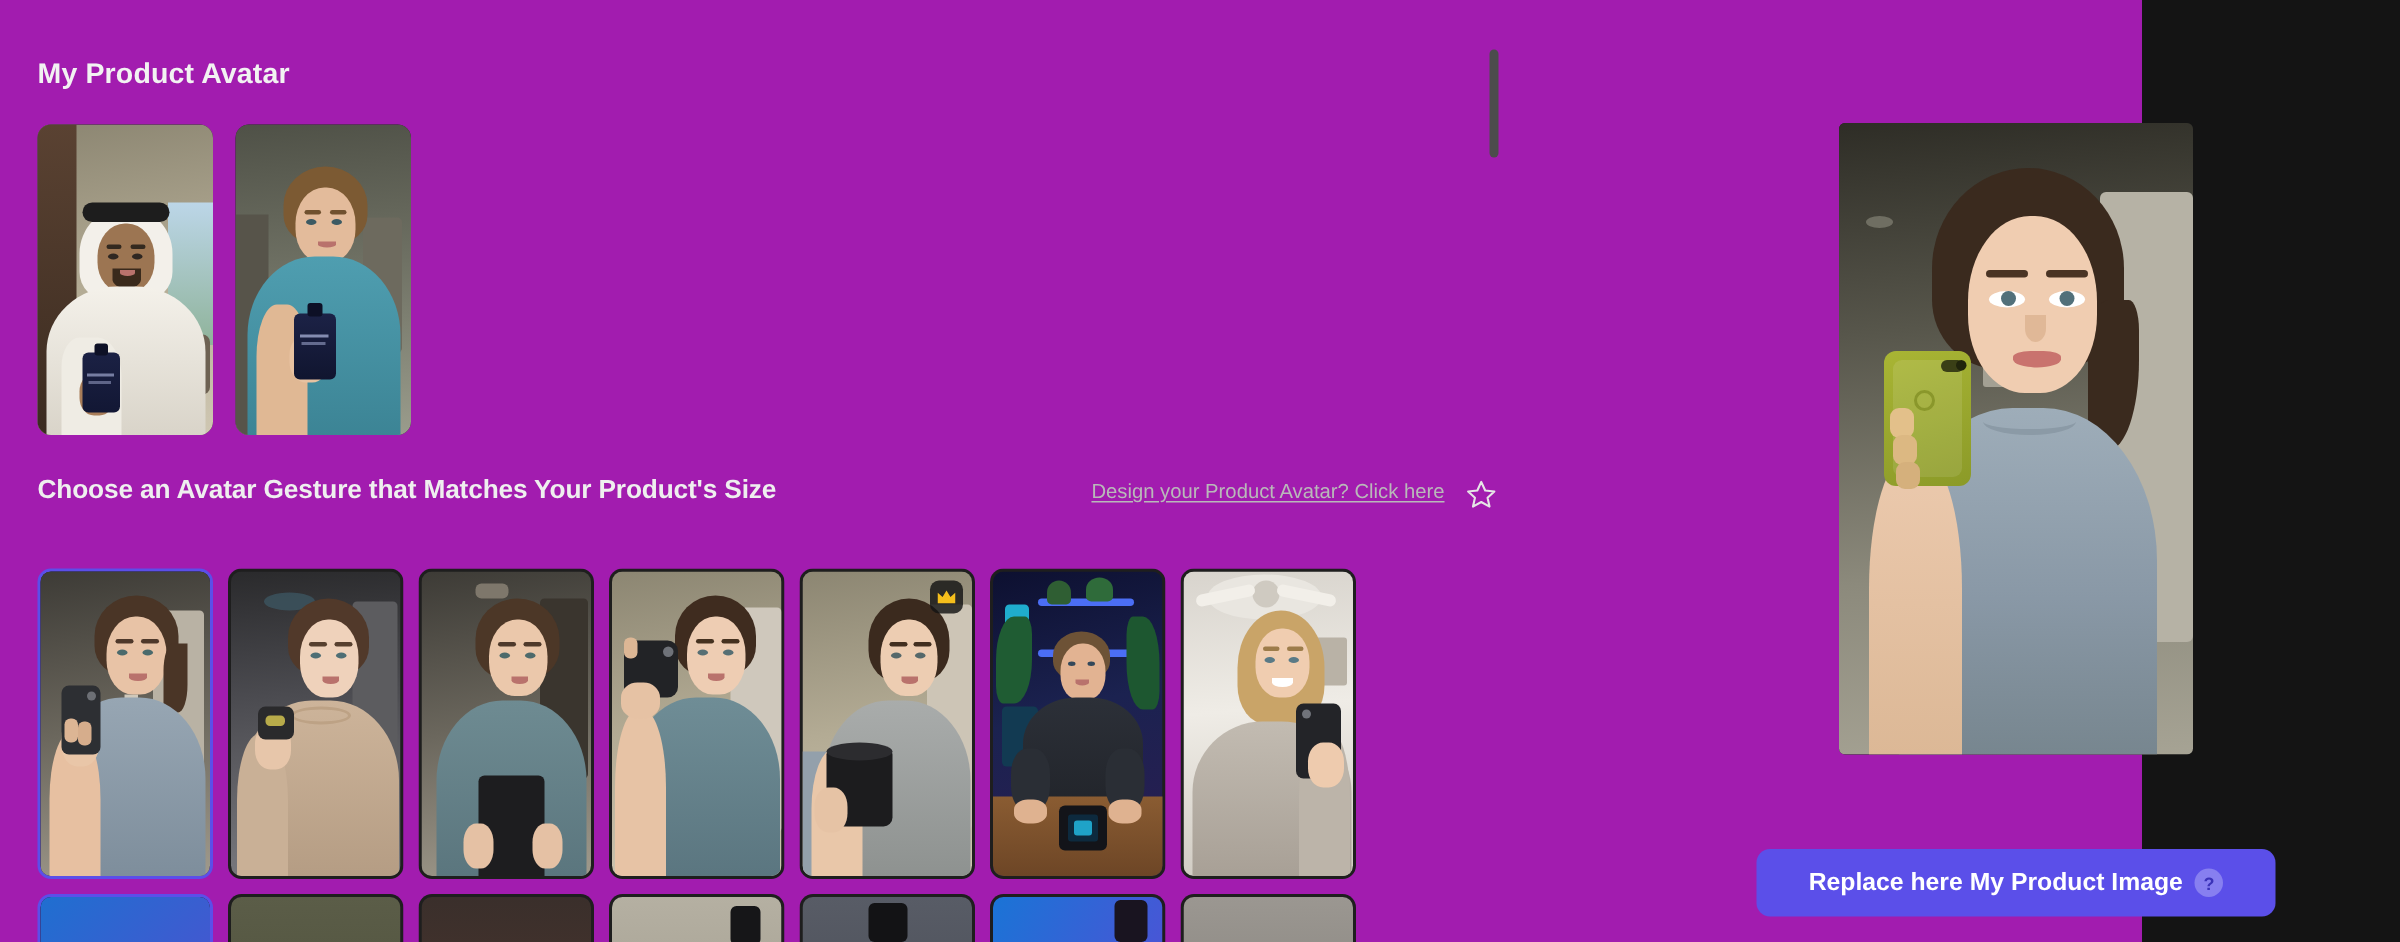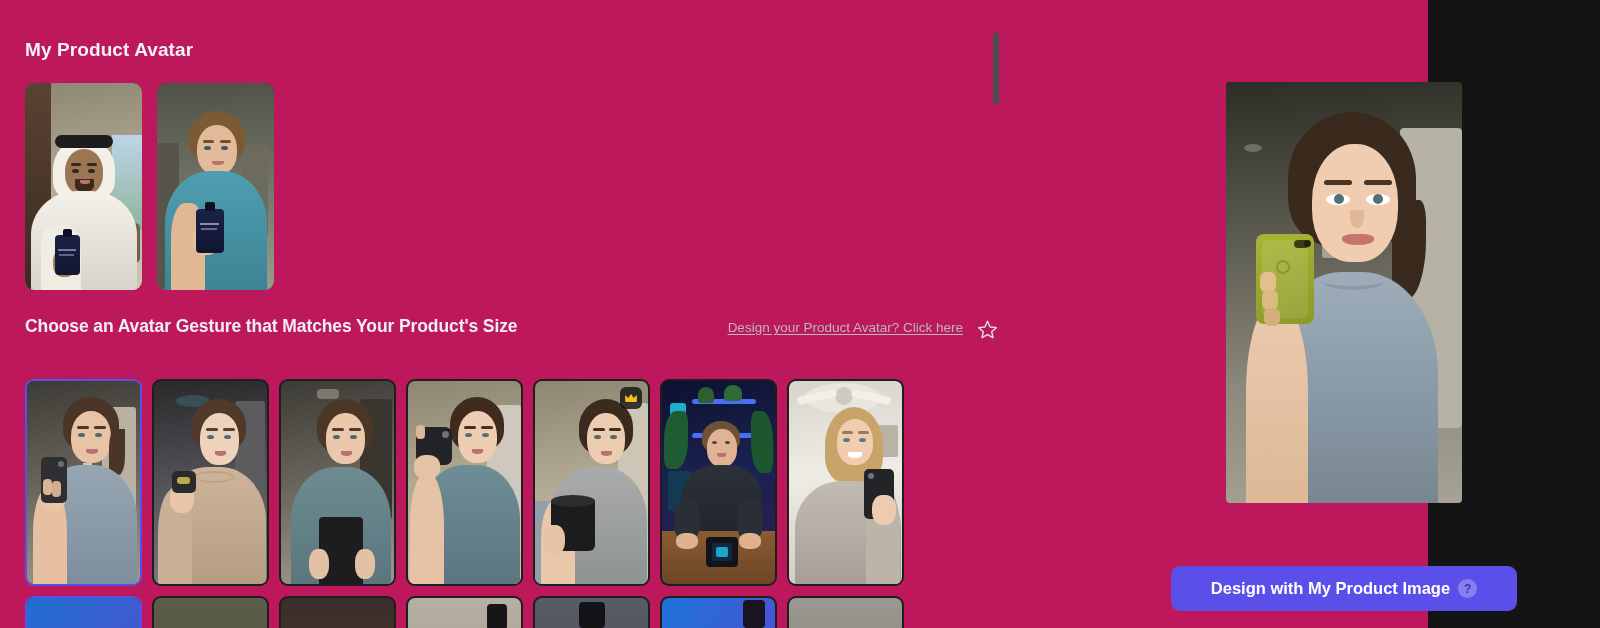"My Product Avatar" .stage { background: #be185d -> #a21caf }
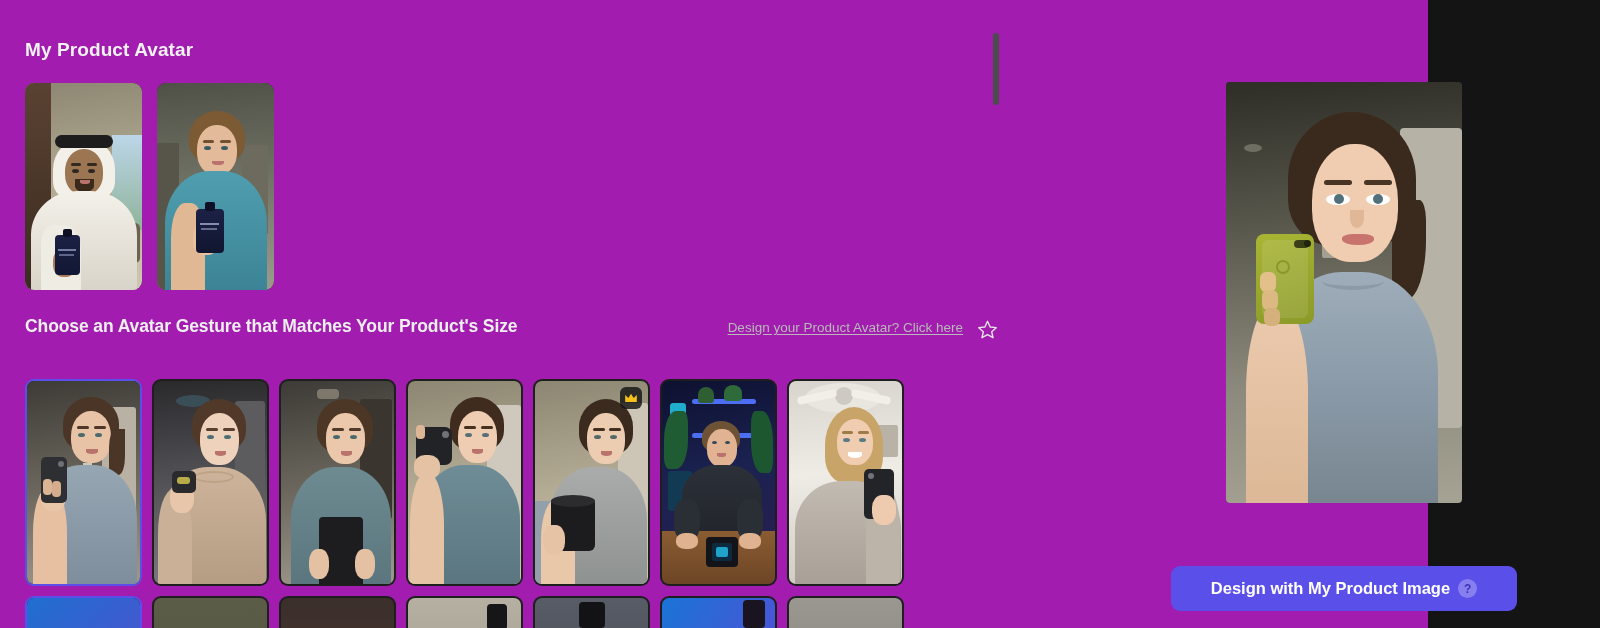"Design with My Product Image" span { text: Design with -> Replace here }
